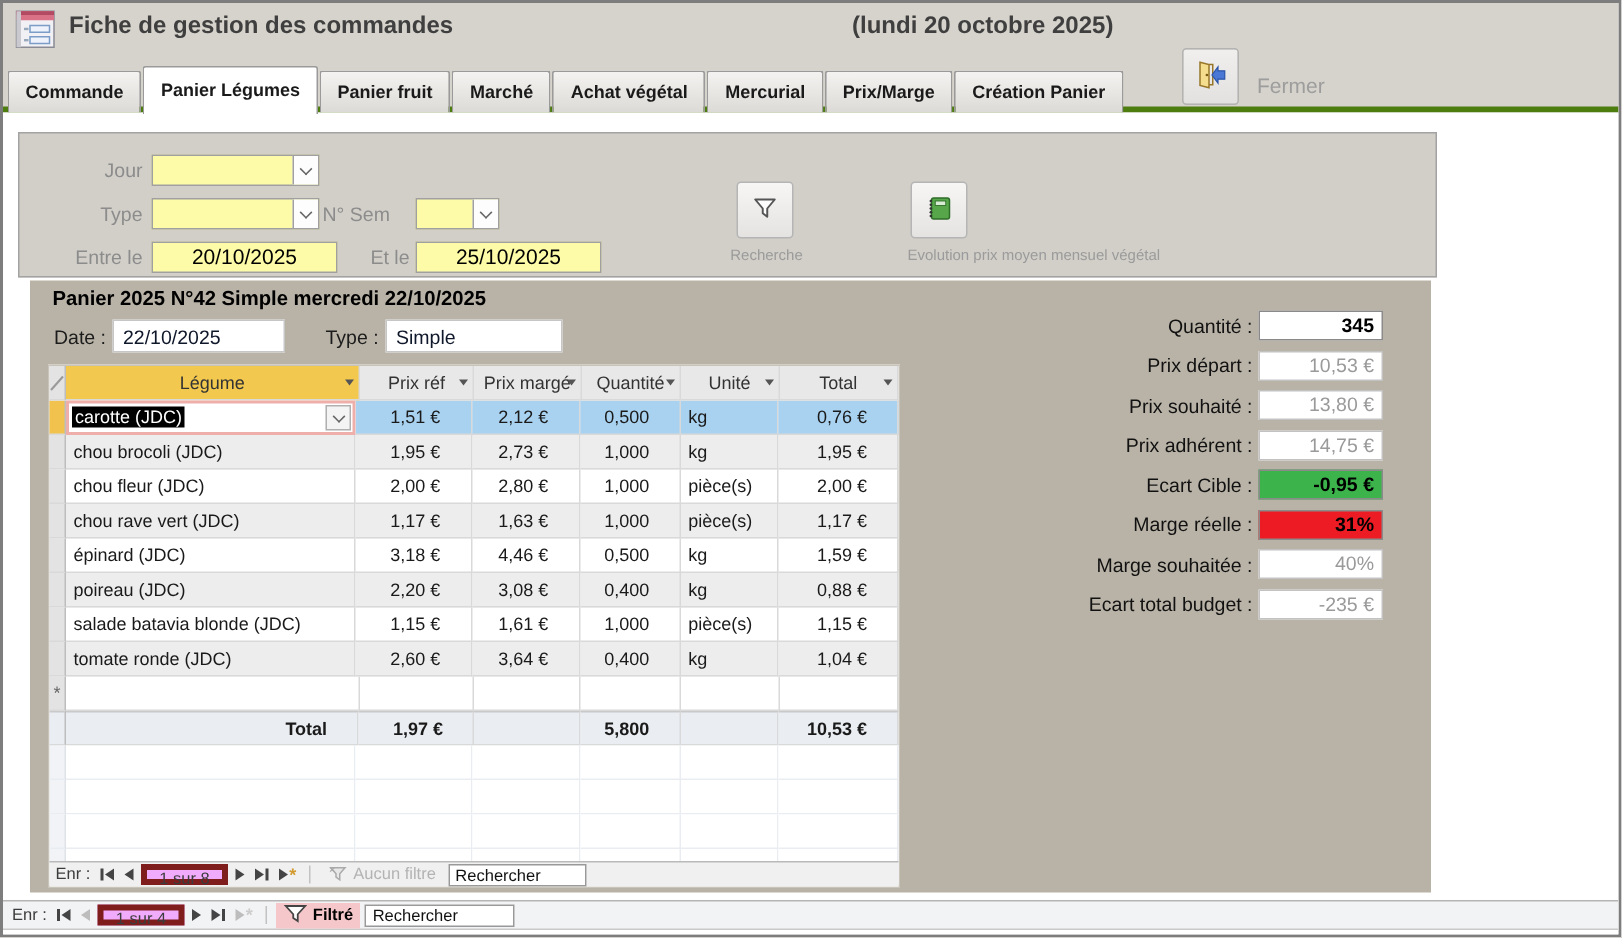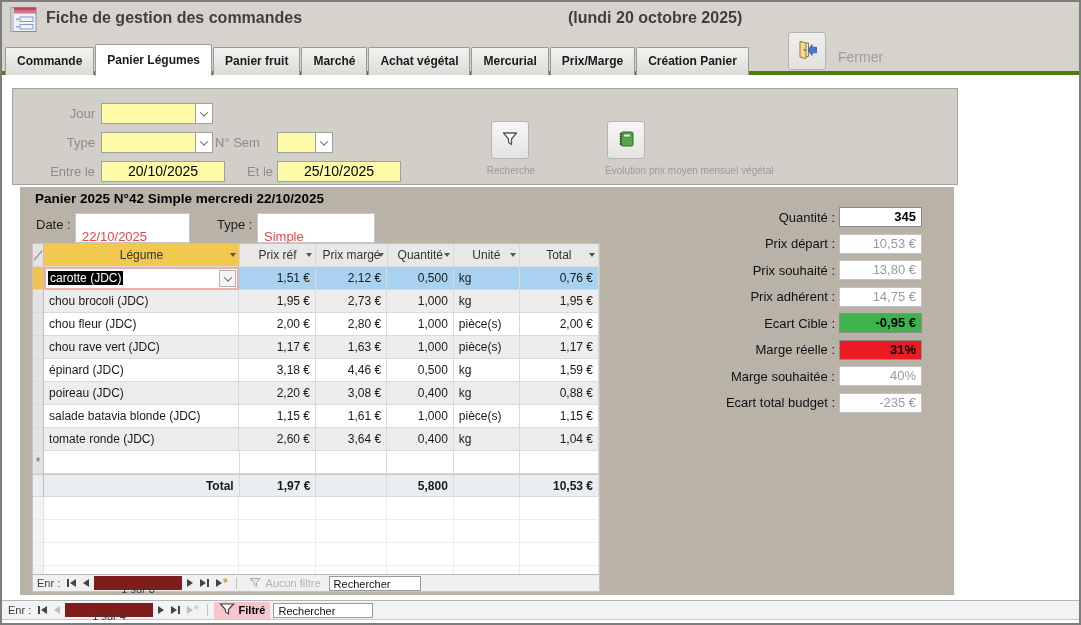"22/10/2025" .wfield { color: #ef4444 -> #0f172a; padding: 14px 6px -> 2px 6px }
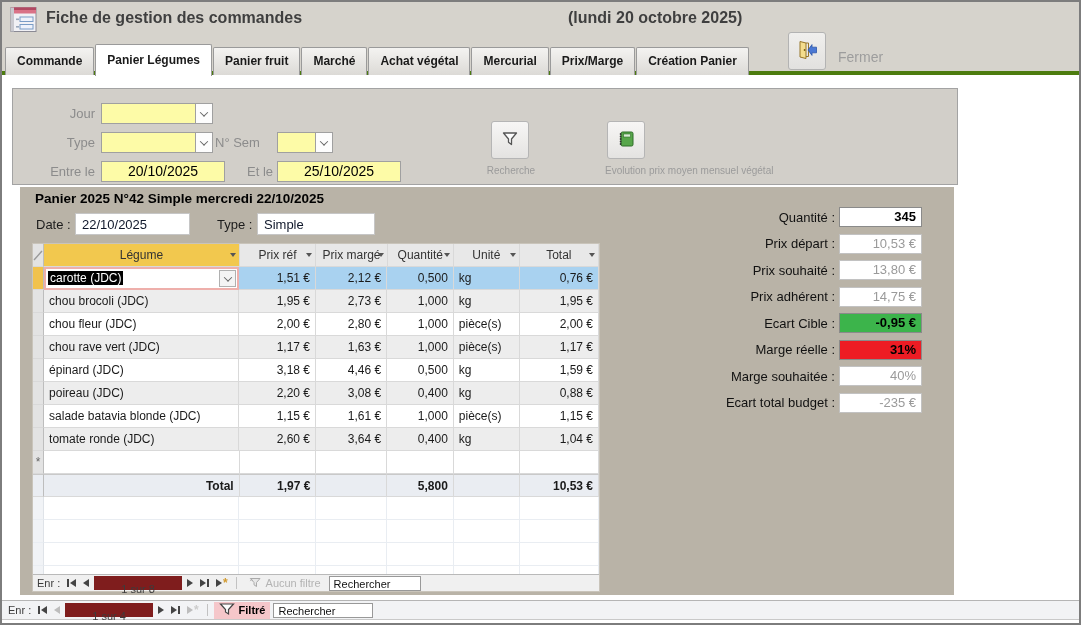"1,51 €" .num { padding-right: 5px -> 20px }
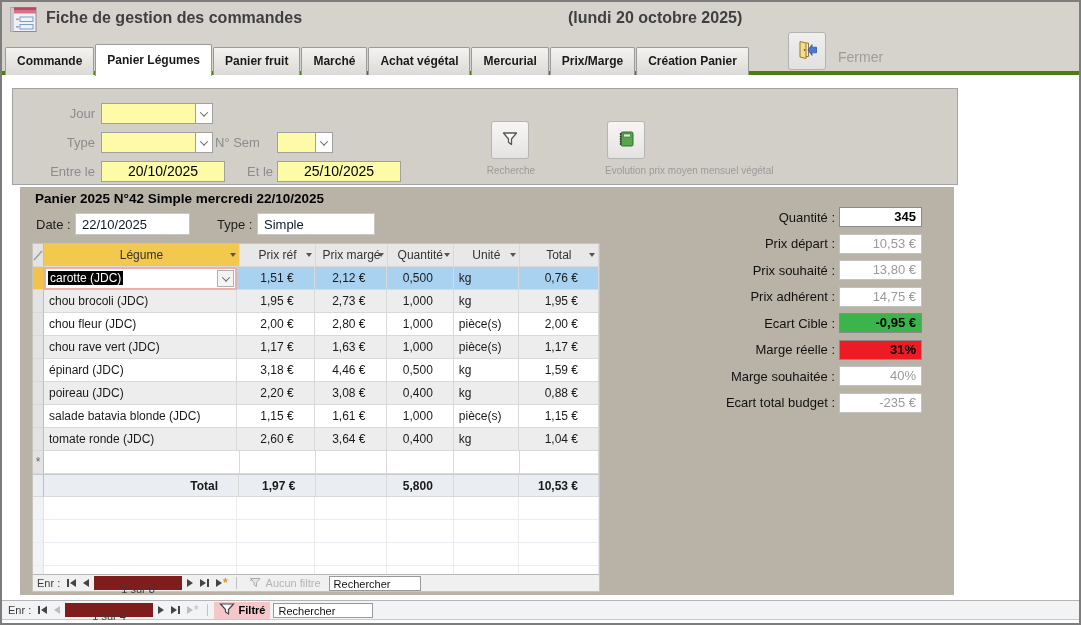"1 sur 8" .posbox { background: #0ea5e9 -> #f0abfc; border: 7px solid #7f1d1d -> 4px solid #7f1d1d; padding: 0 20px -> 0 8px }
